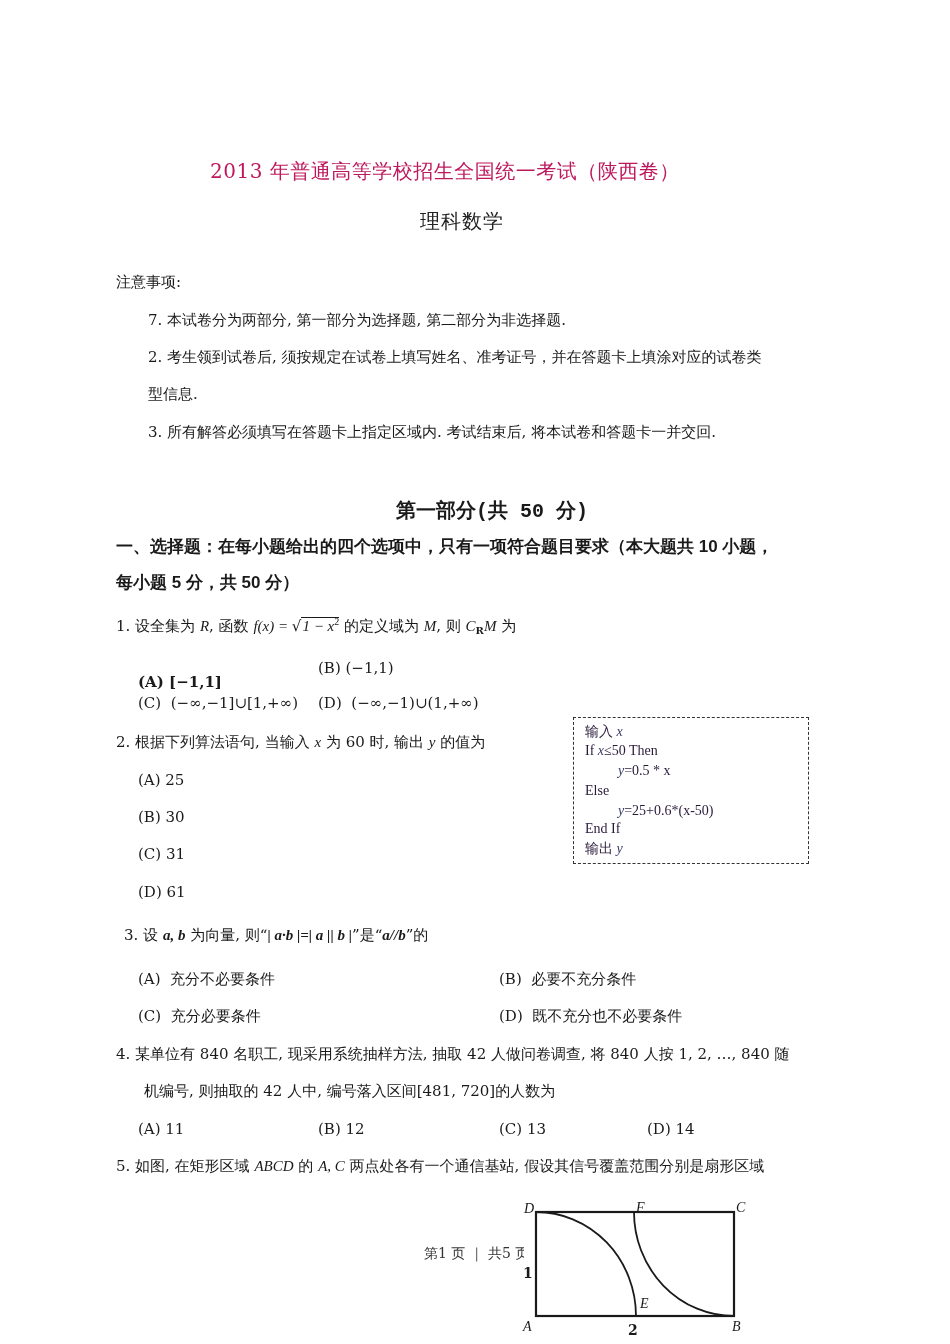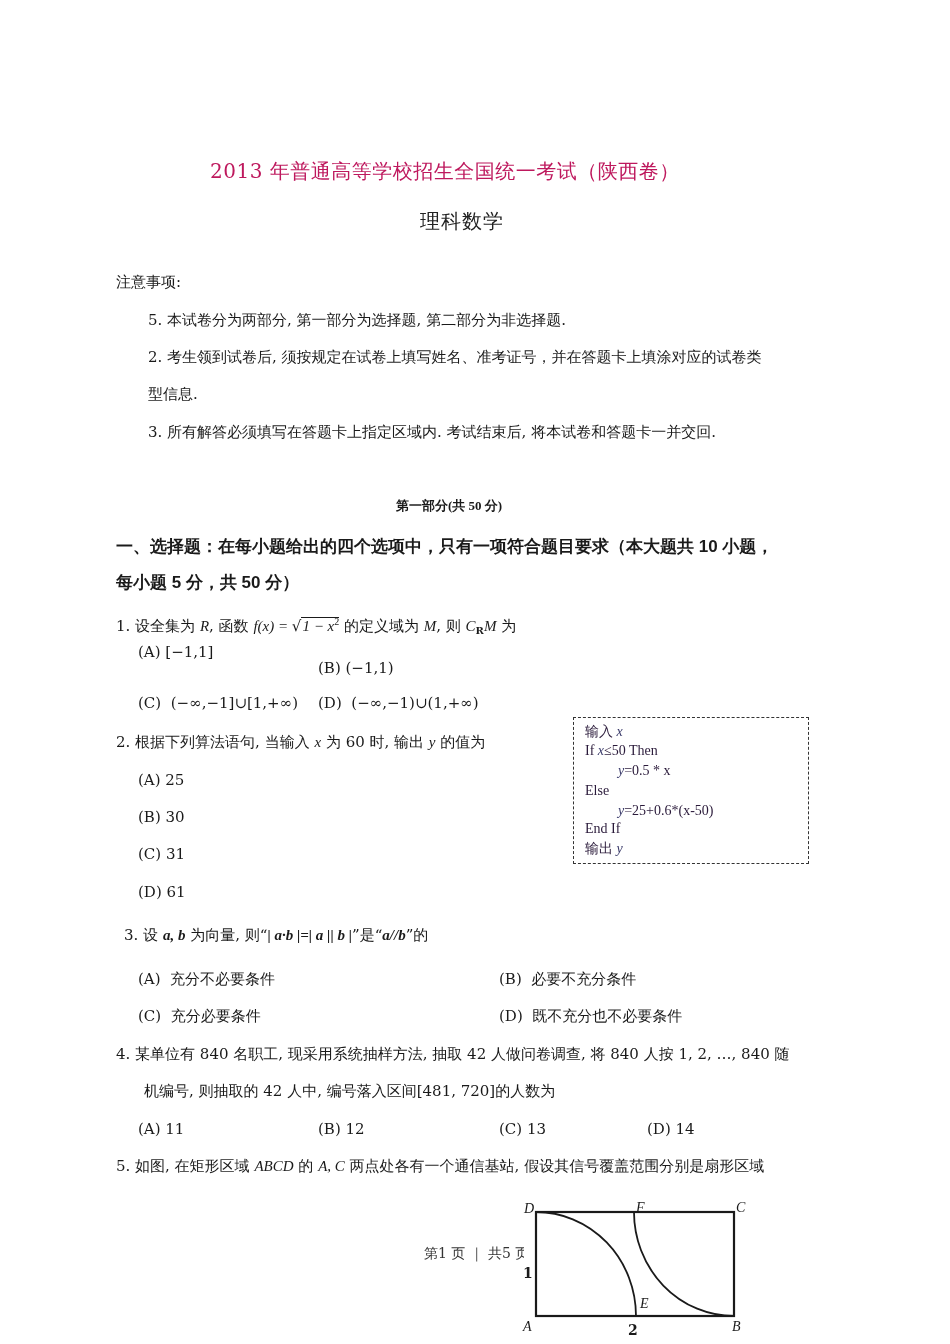"5. 本试卷分为两部分, 第一部分为选择题, 第二部分为非选择题." div.abs { text: 5 -> 7 }
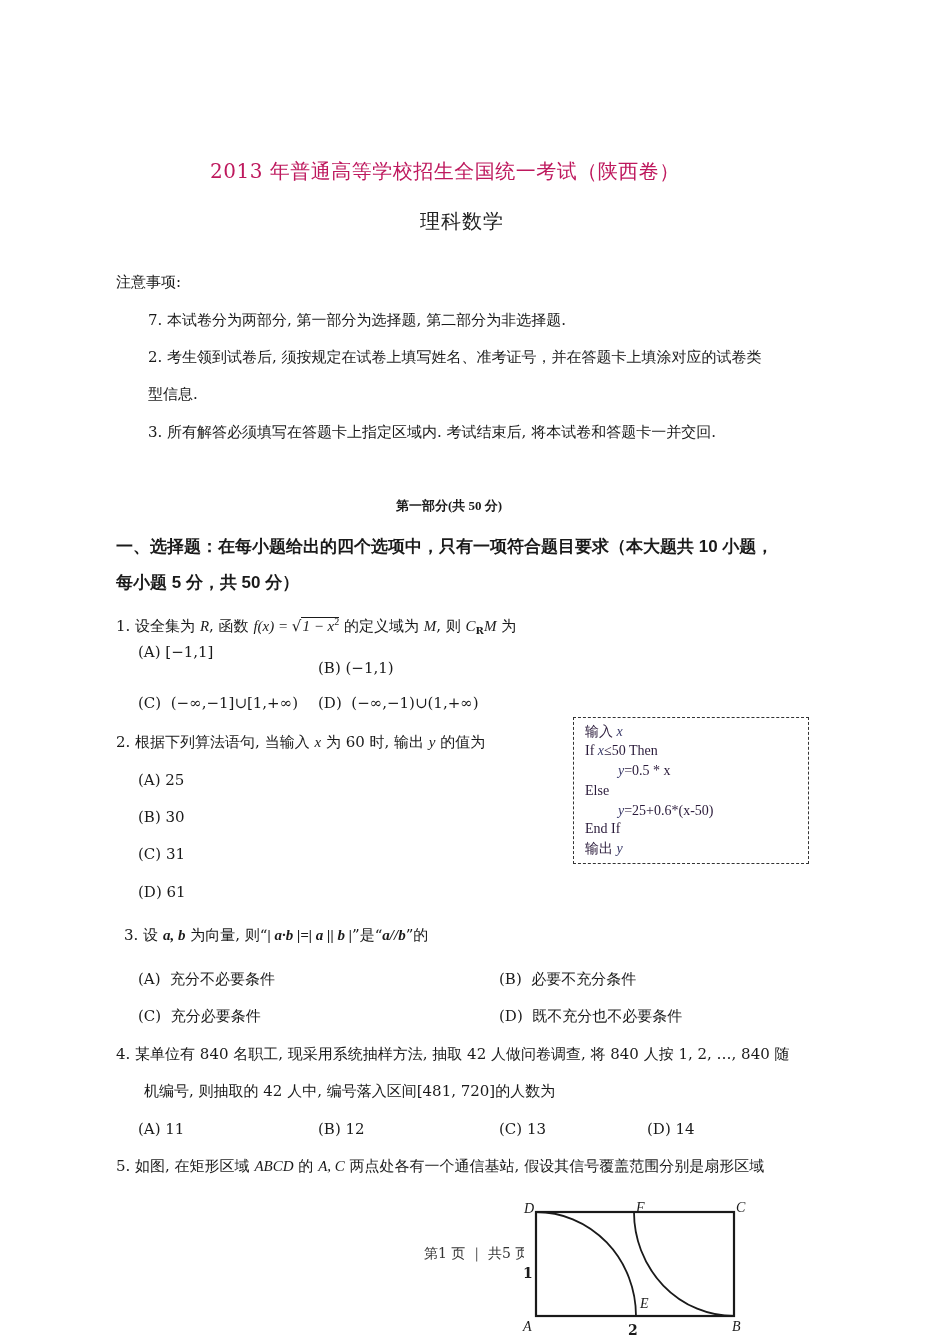"第一部分(共 50 分)" .section-title { font-family: Liberation Serif, serif -> Liberation Mono, monospace; font-size: 13px -> 20px }
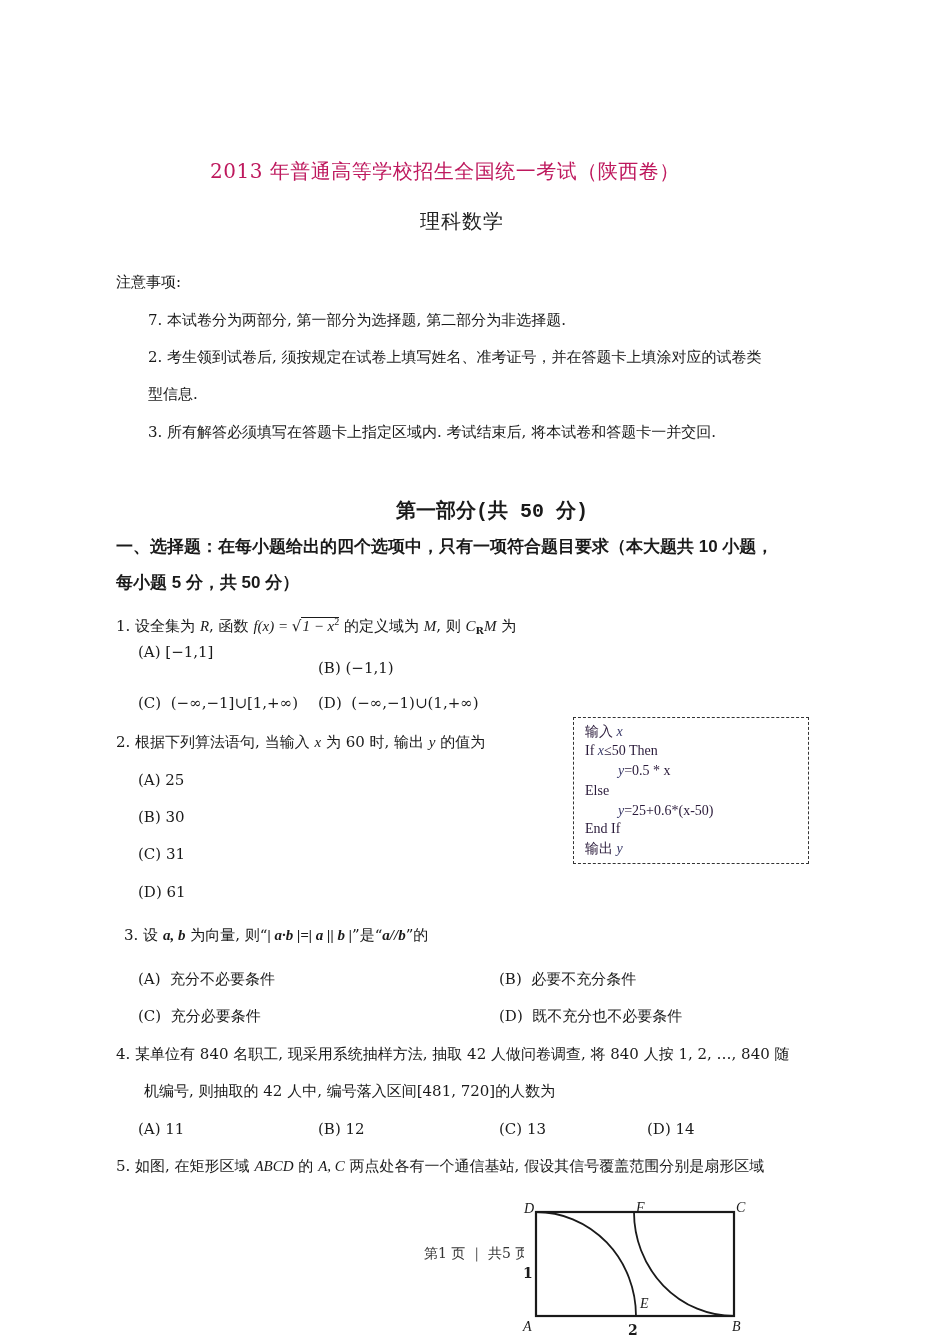"(A) [−1,1]" div.abs { font-weight: none -> bold; top: 643px -> 673px }
